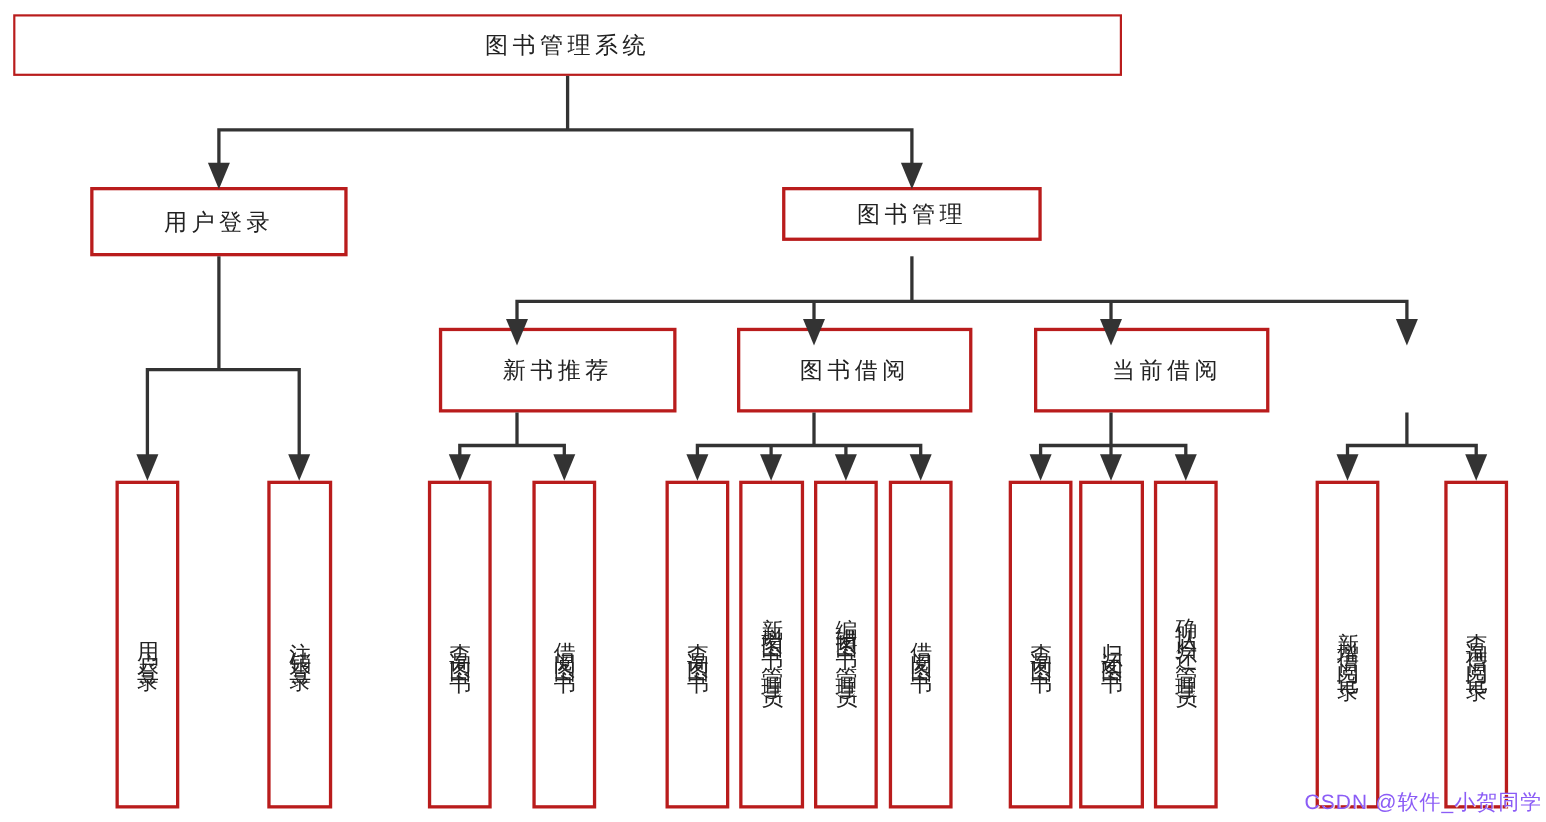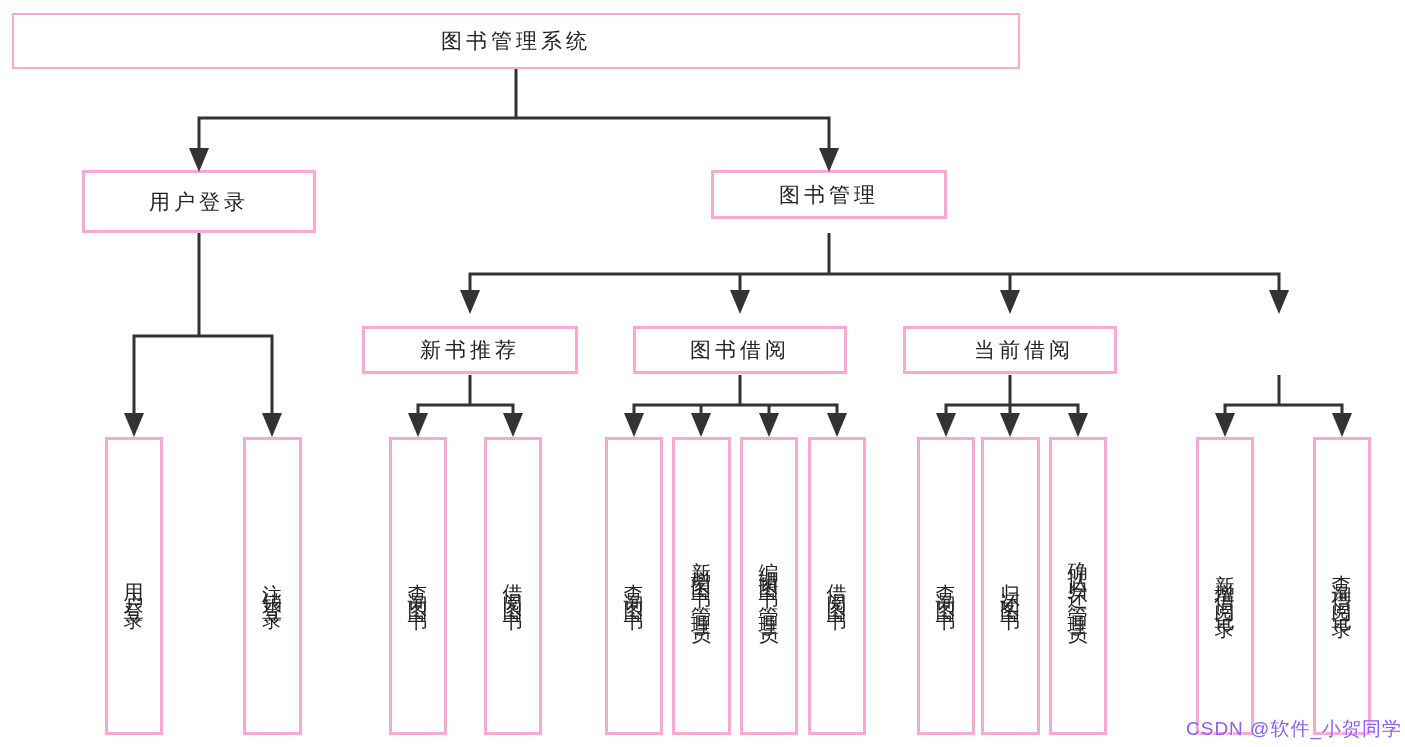"图书管理系统" .box { border: 3px solid #f9a8d4 -> 3px solid #b91c1c }
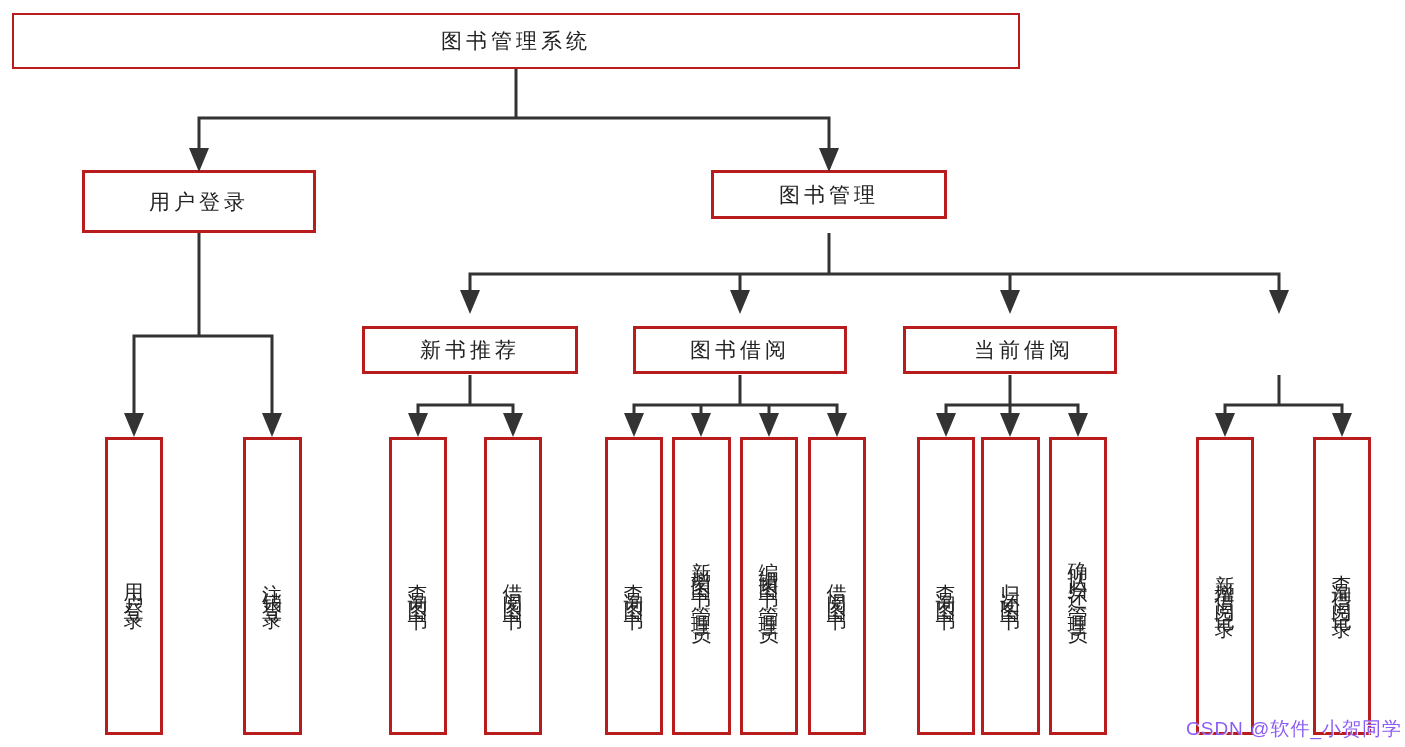"新书推荐" .lvl2 { height: 48px -> 77px; margin-left: none -> 37px; top: 326px -> 298px }
